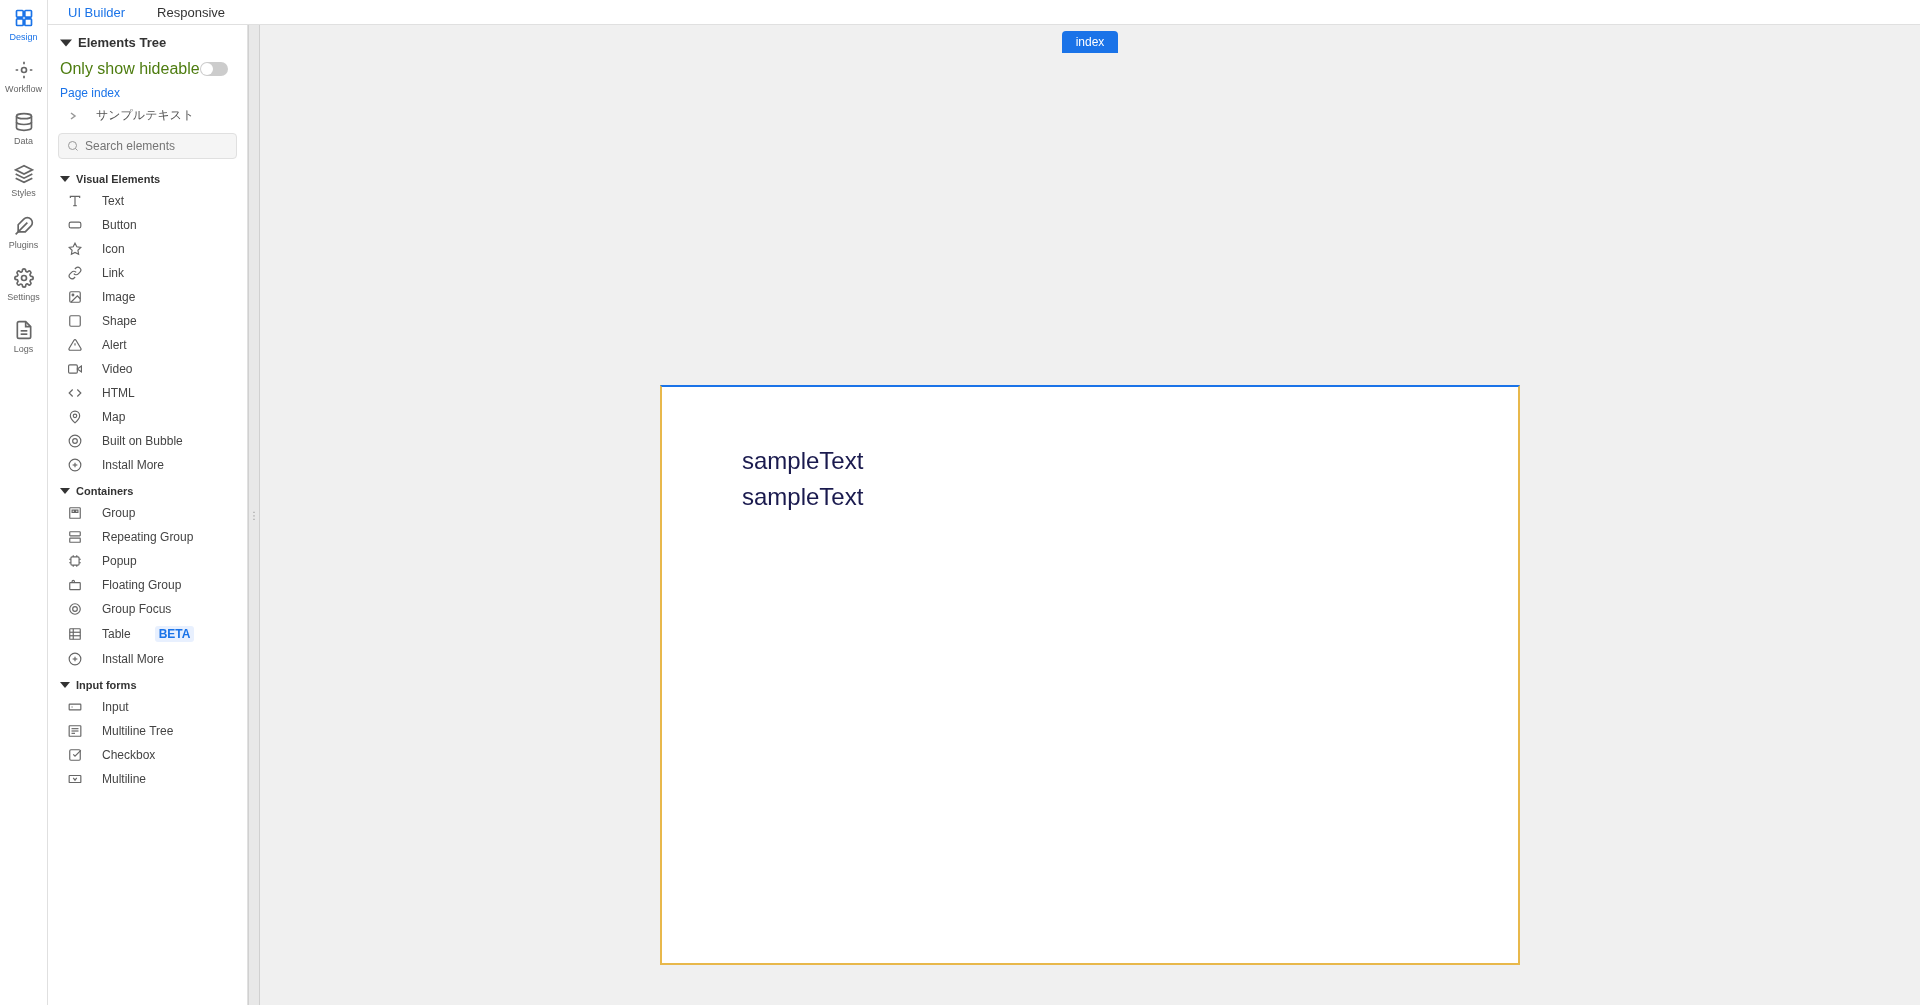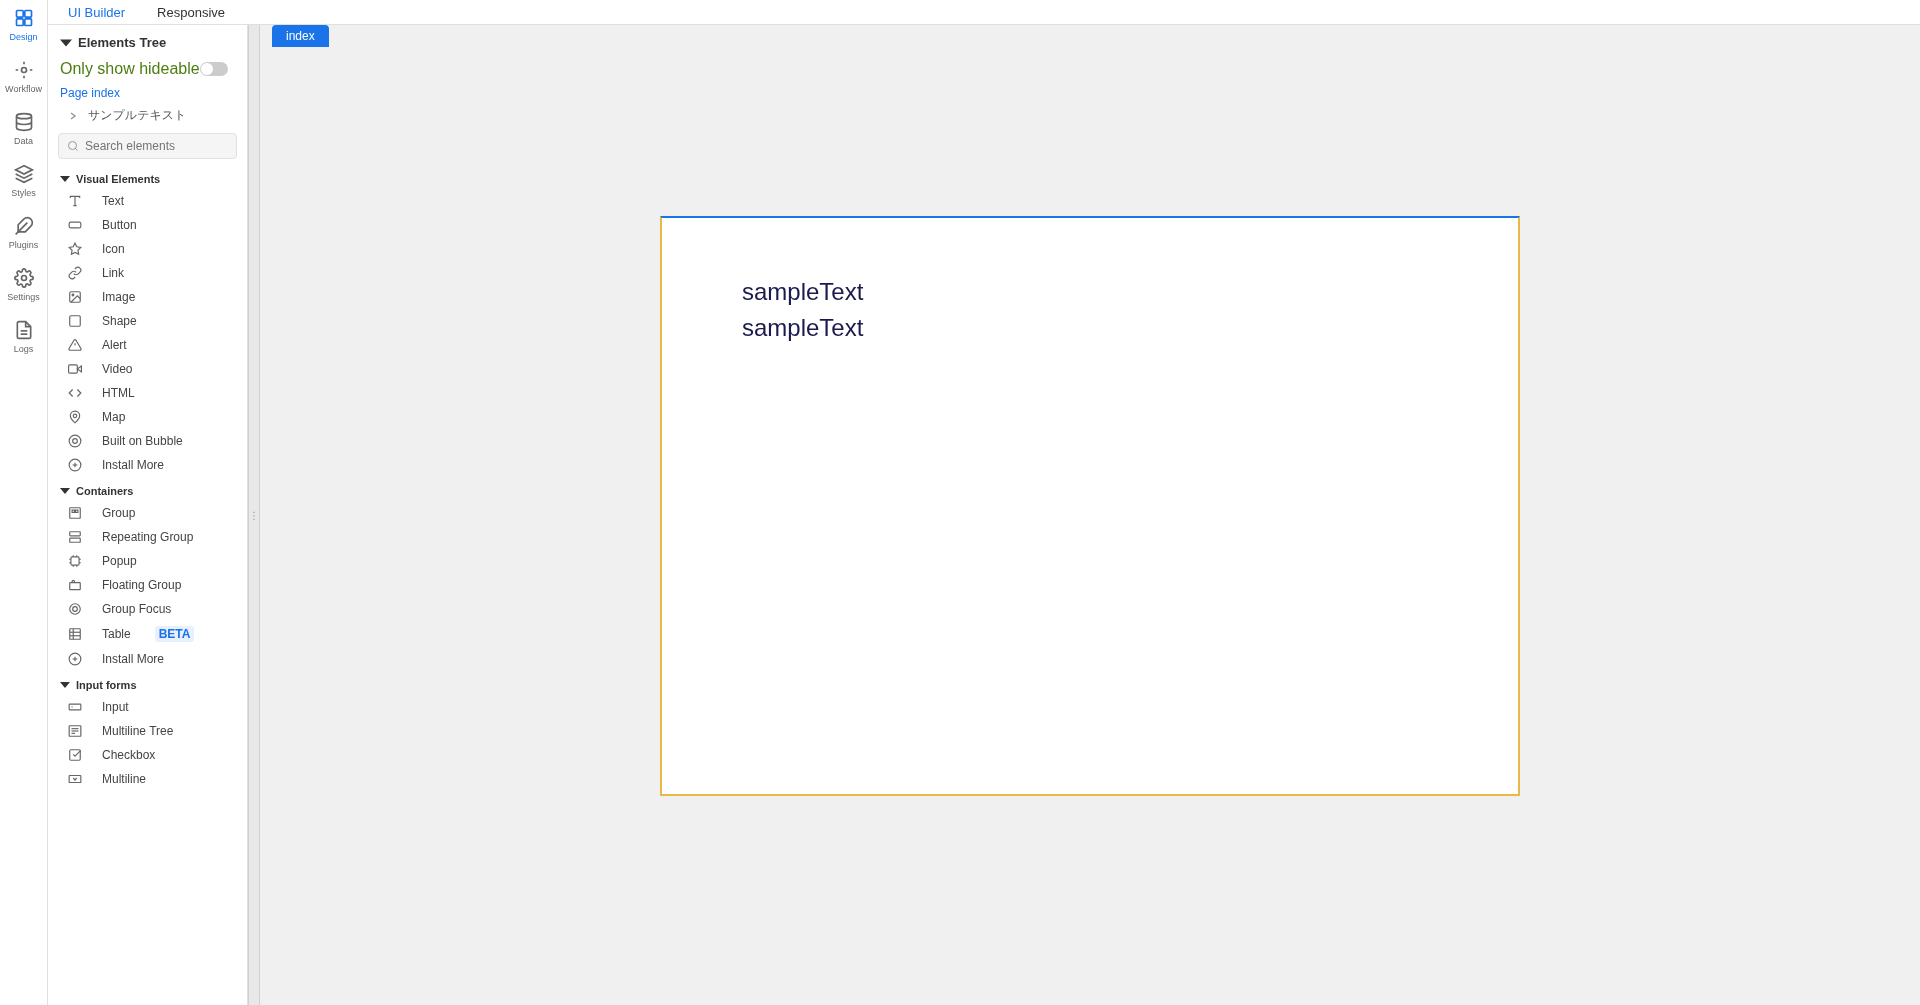"index" .tab-bar { justify-content: none -> center; padding: 0 12px 0 -> 6px 12px 0 }
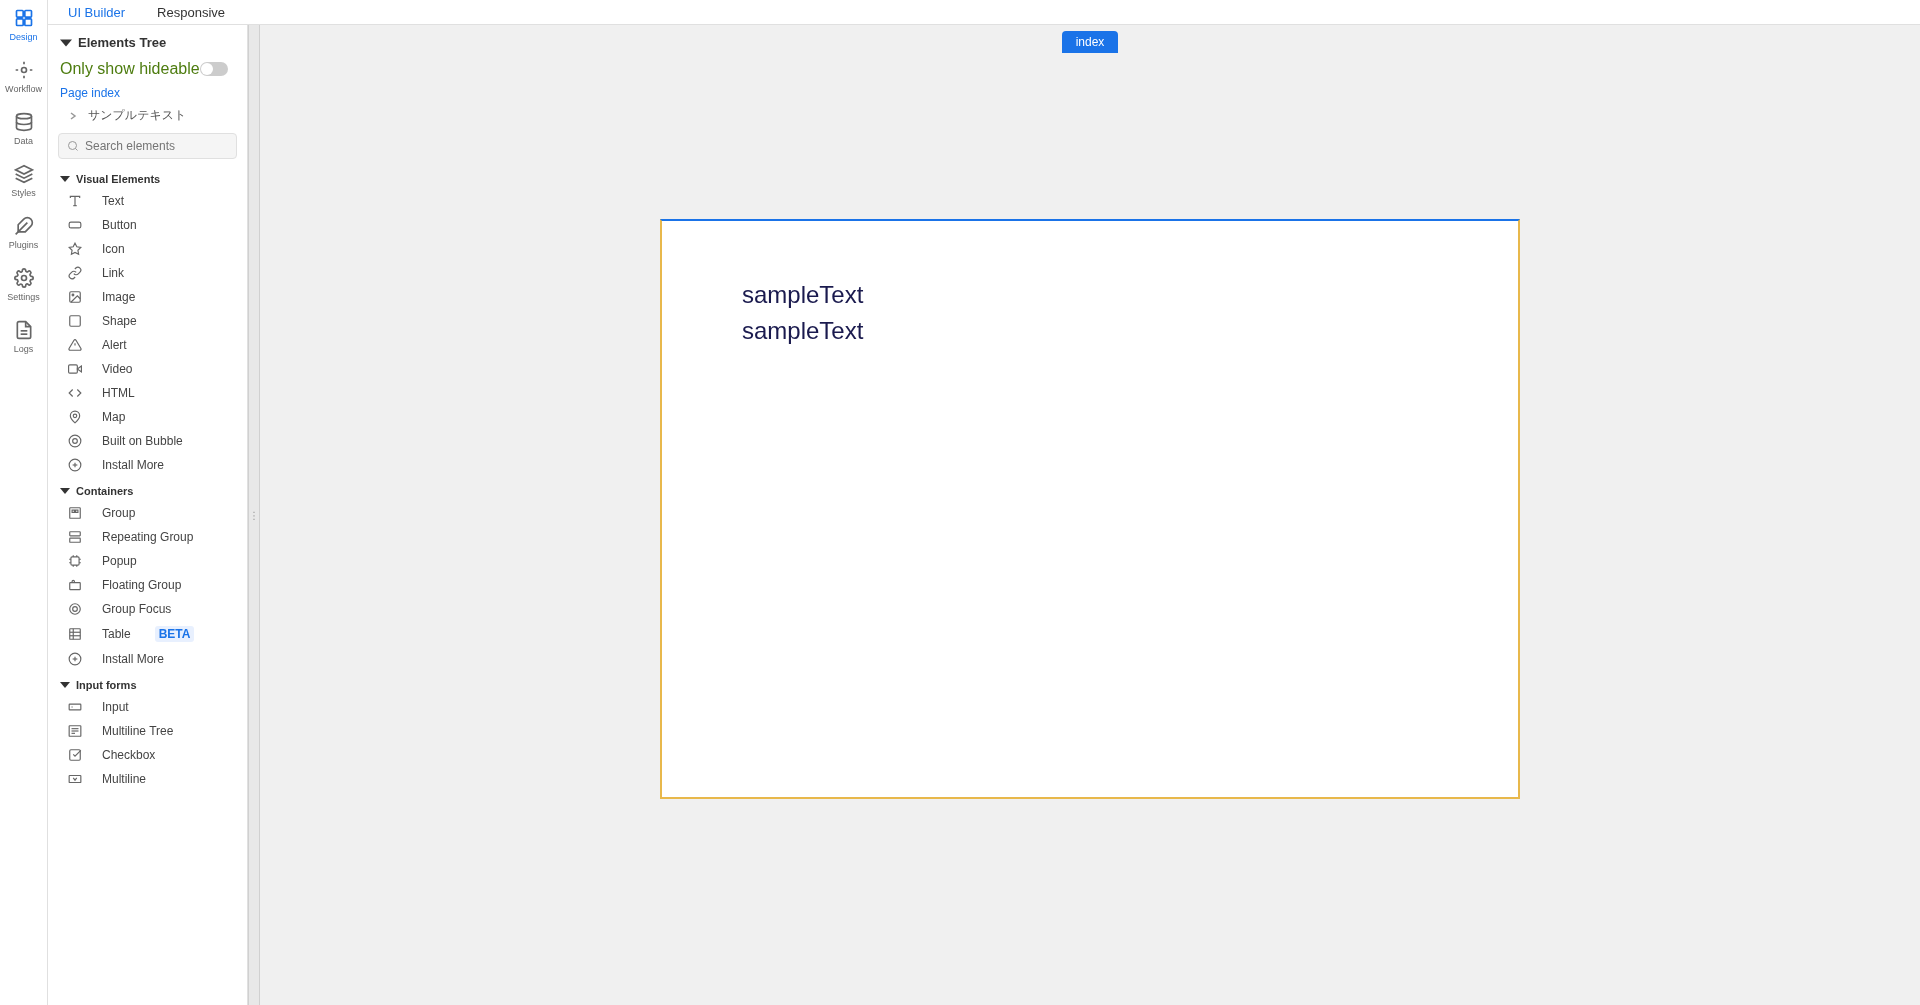"サンプルテキスト" .page-node { gap: 10px -> 18px }
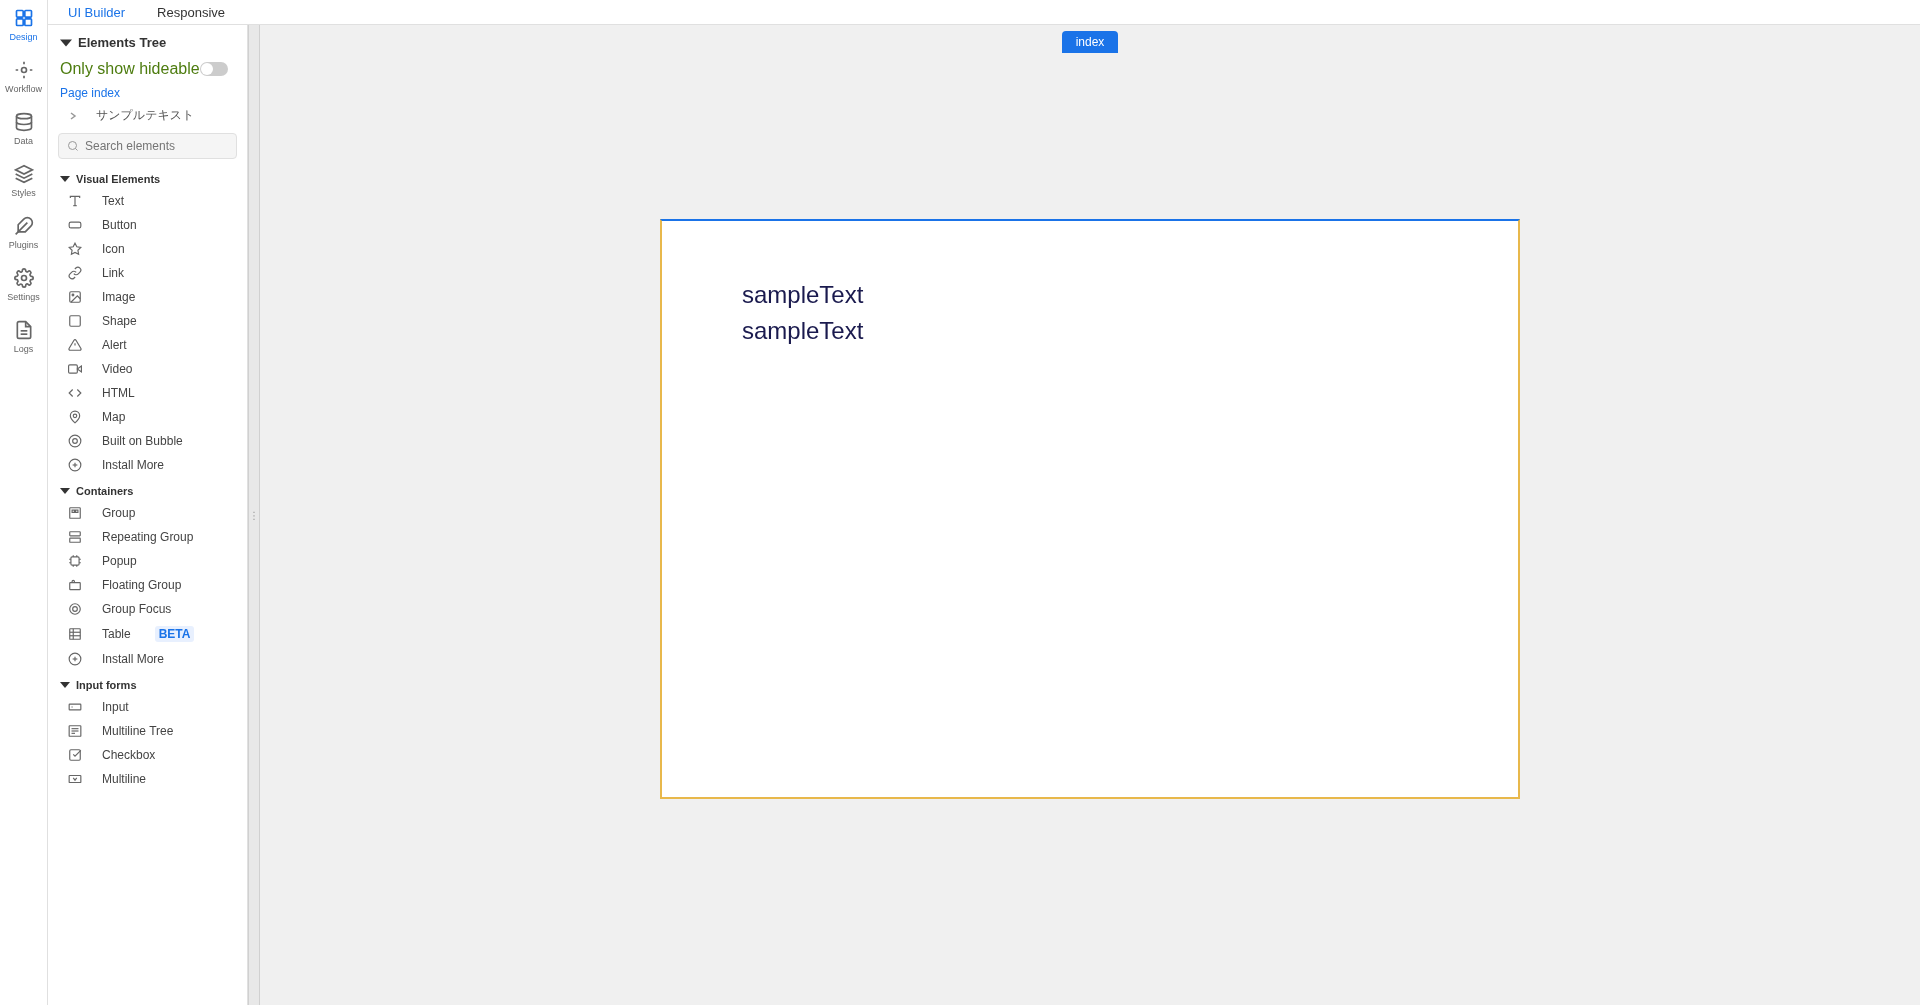"sampleText" .canvas-wrapper { align-items: center -> flex-end }
